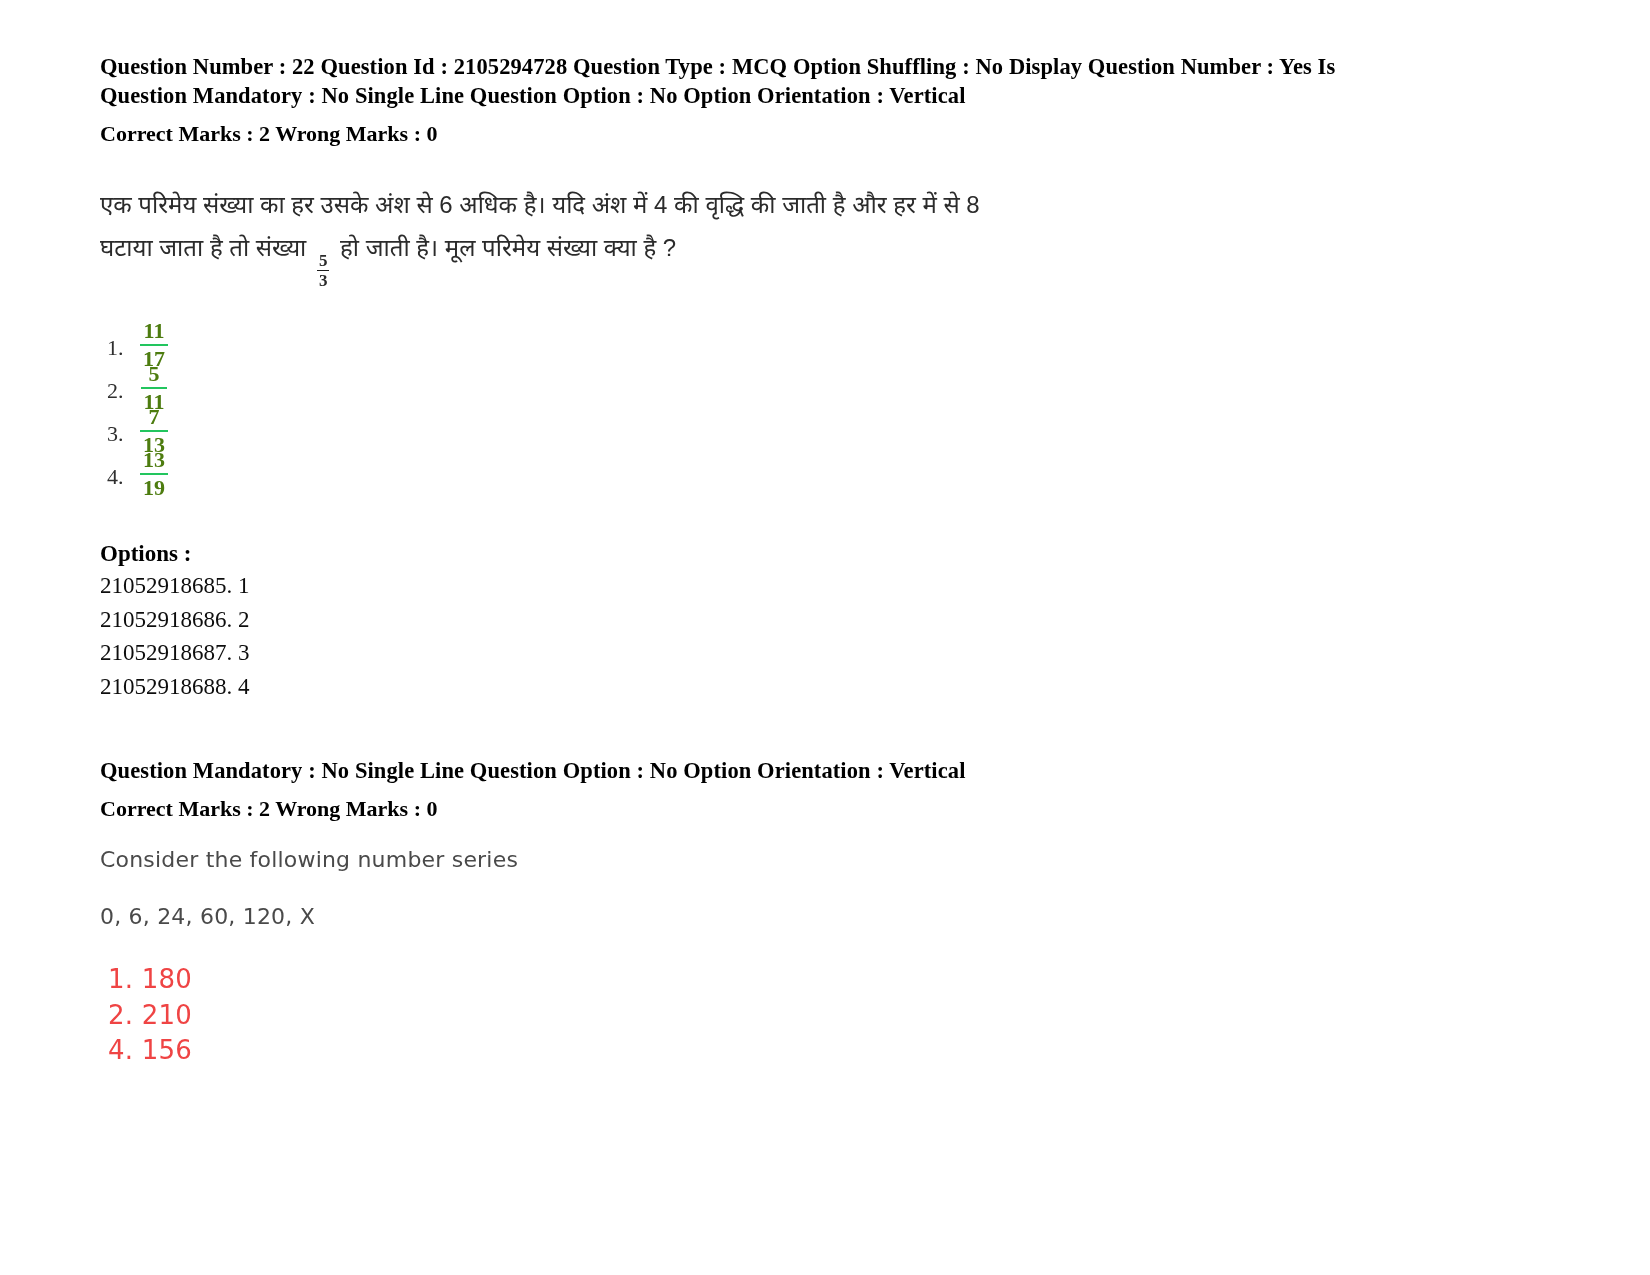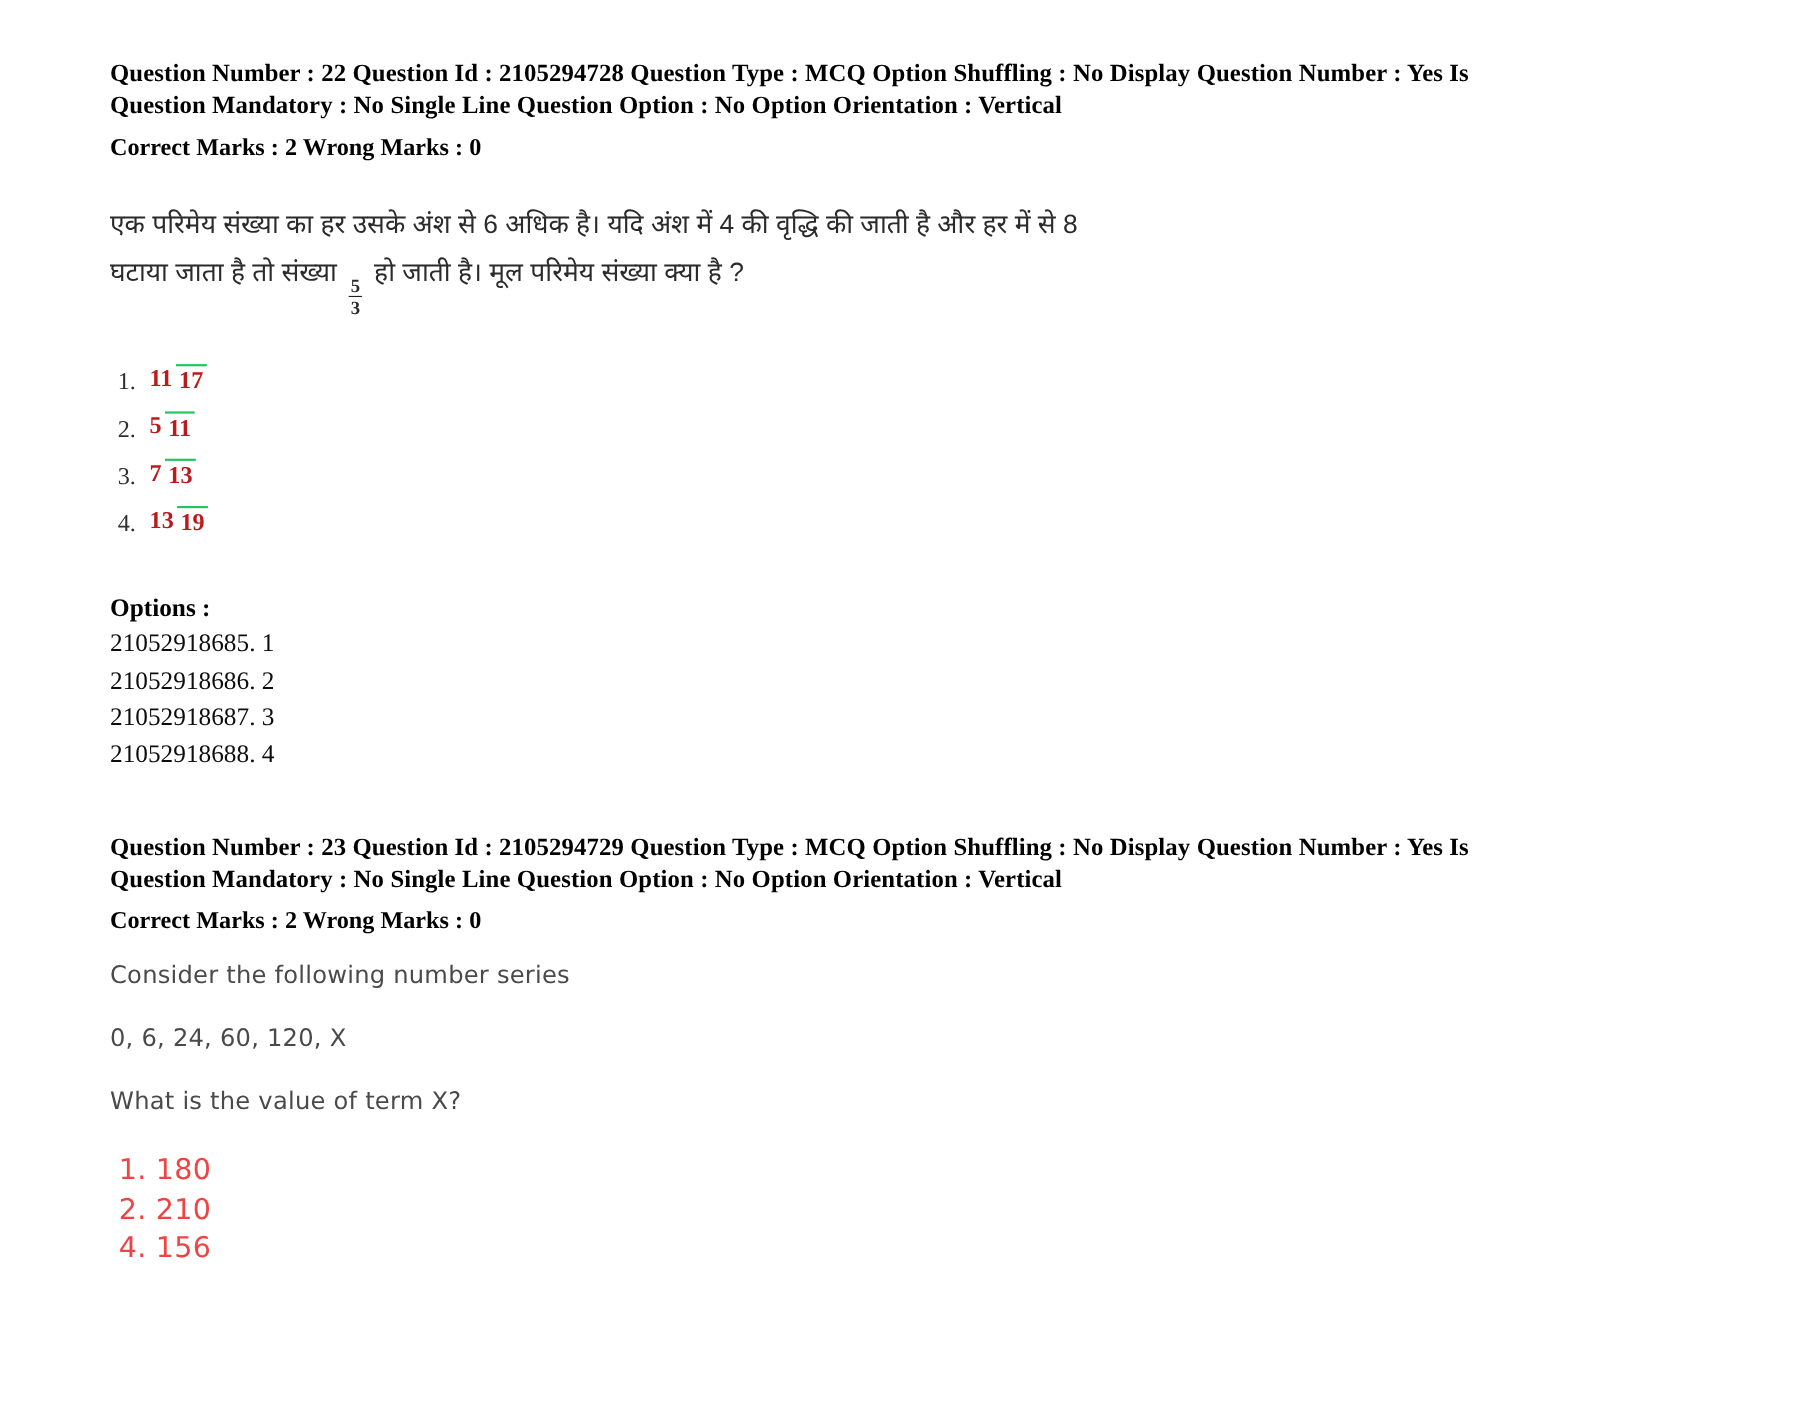"11" .bigfrac { align-items: flex-end -> center; color: #b91c1c -> #4d7c0f; flex-direction: row -> column }
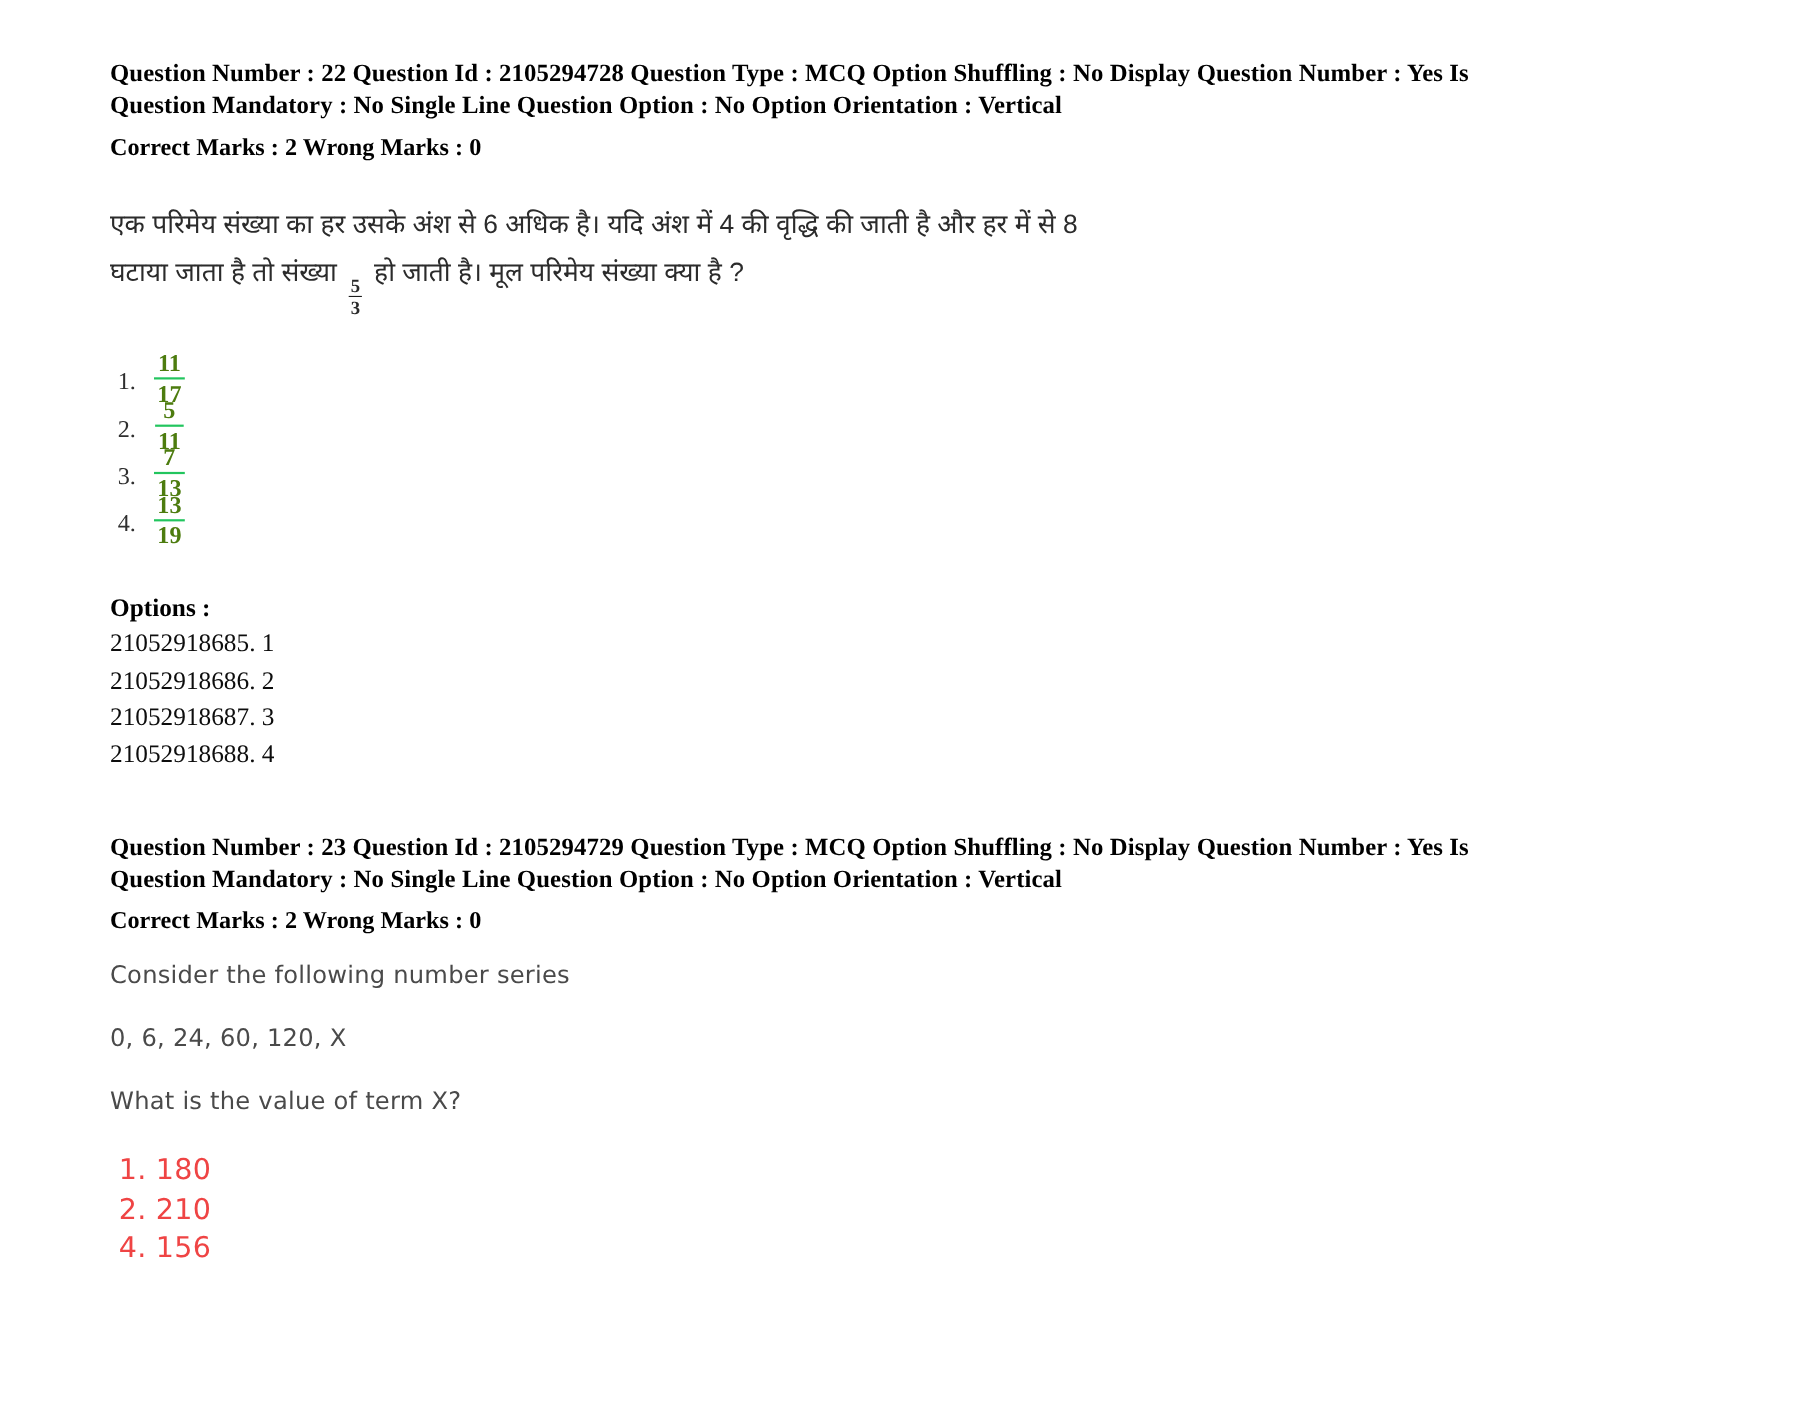"Question Number : 23 Question" span.l1 { html: <span>Question Number : 23 Question Id : 2105294729 Question Type : MCQ Option Shuffling : No Display Question Number : Yes Is</span> -> none }
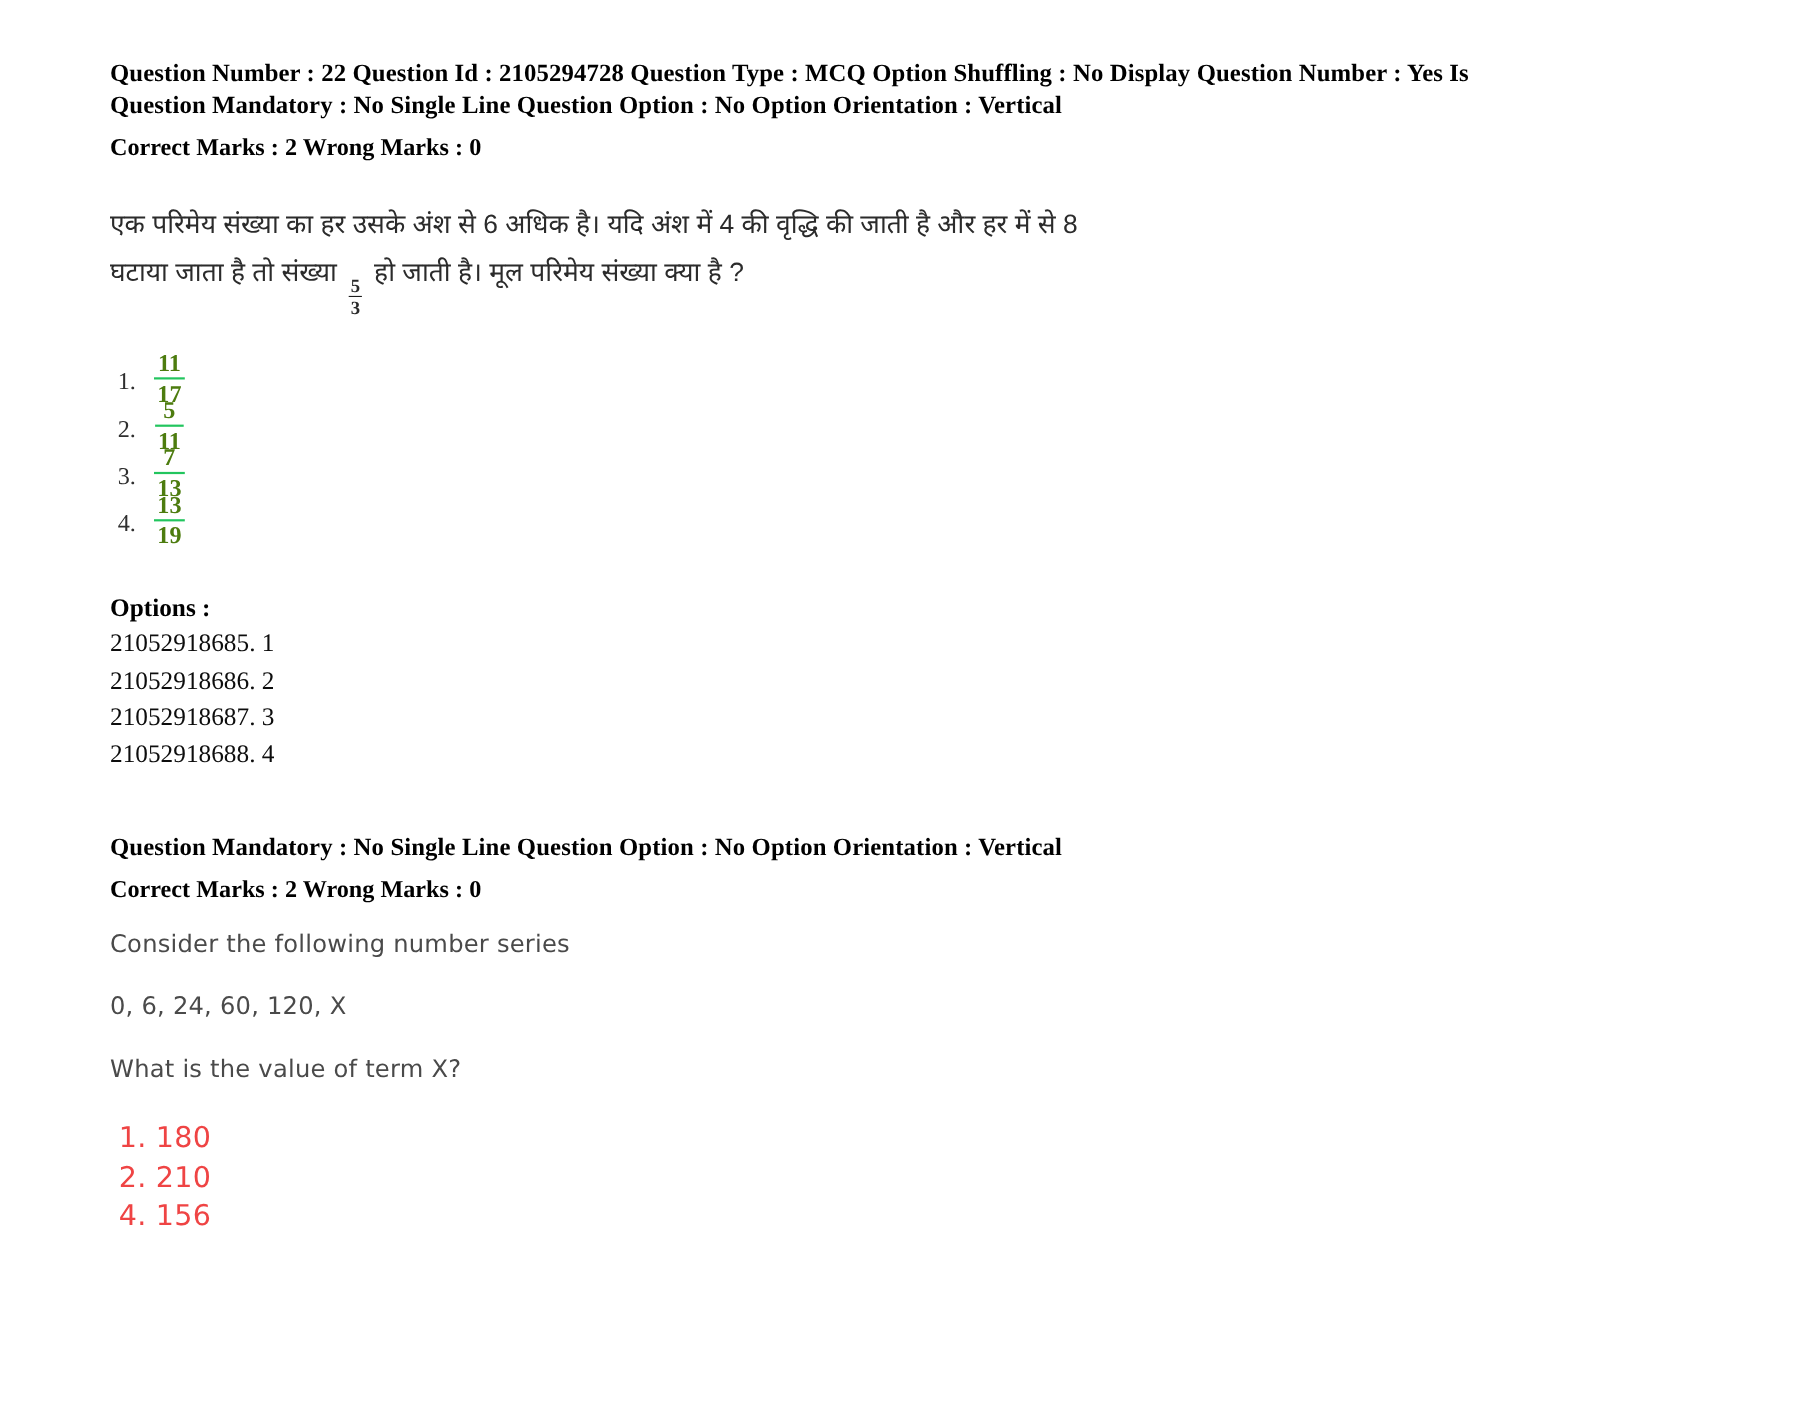"What is the value of" div.eng-text { html: <div>What is the value of term X?</div> -> none }
